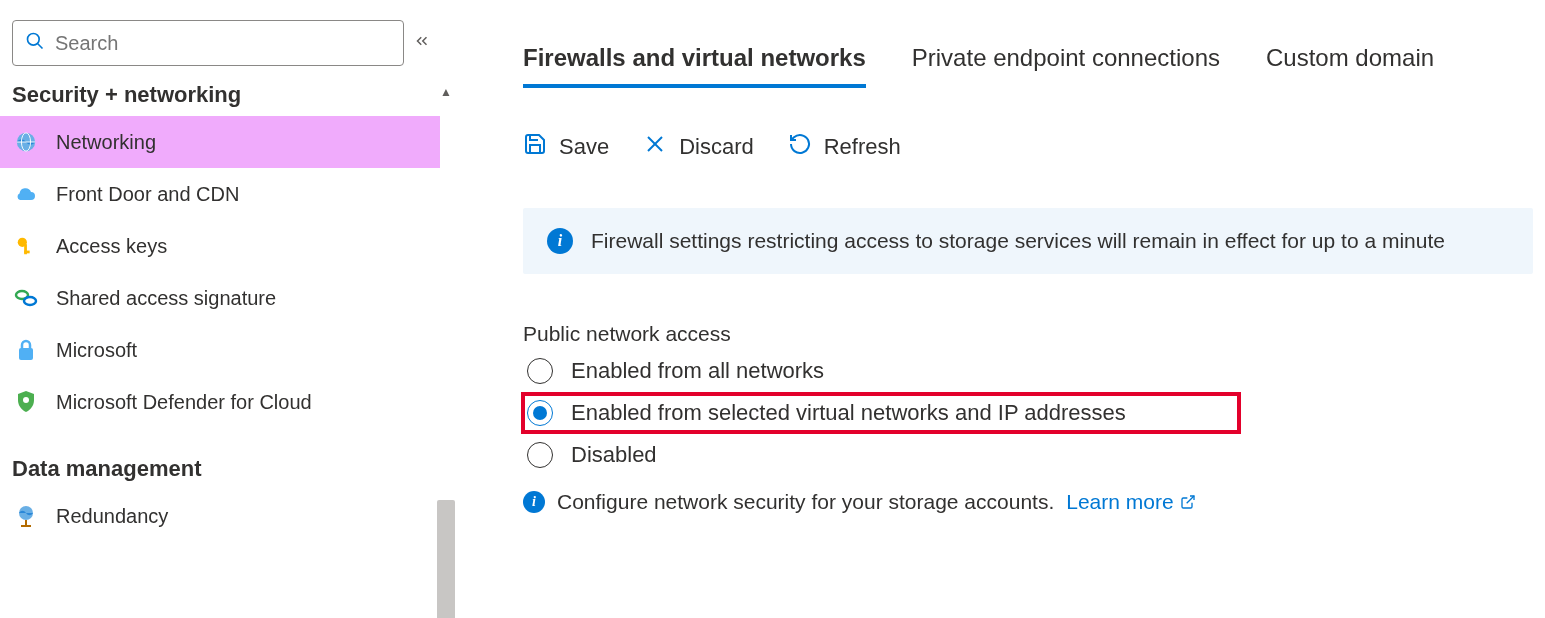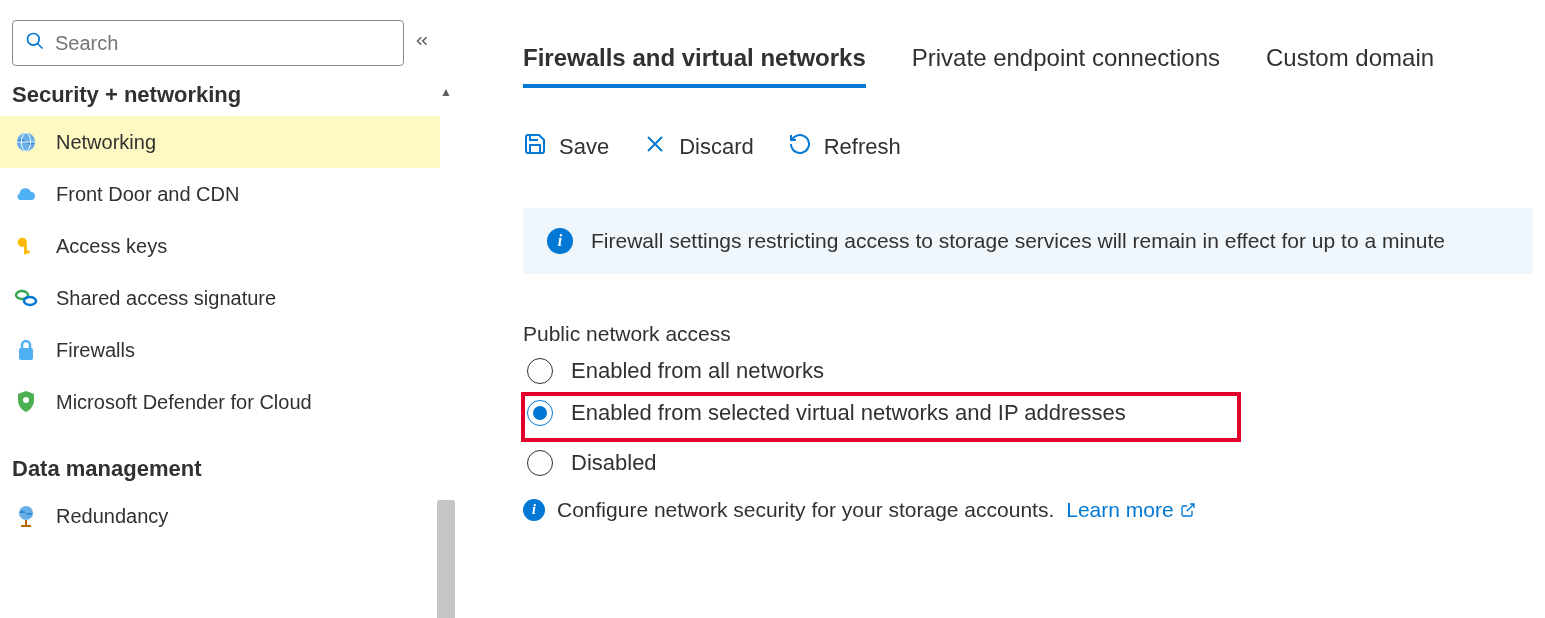"Networking" .nav-item.active { background: #fef9c3 -> #f0abfc }
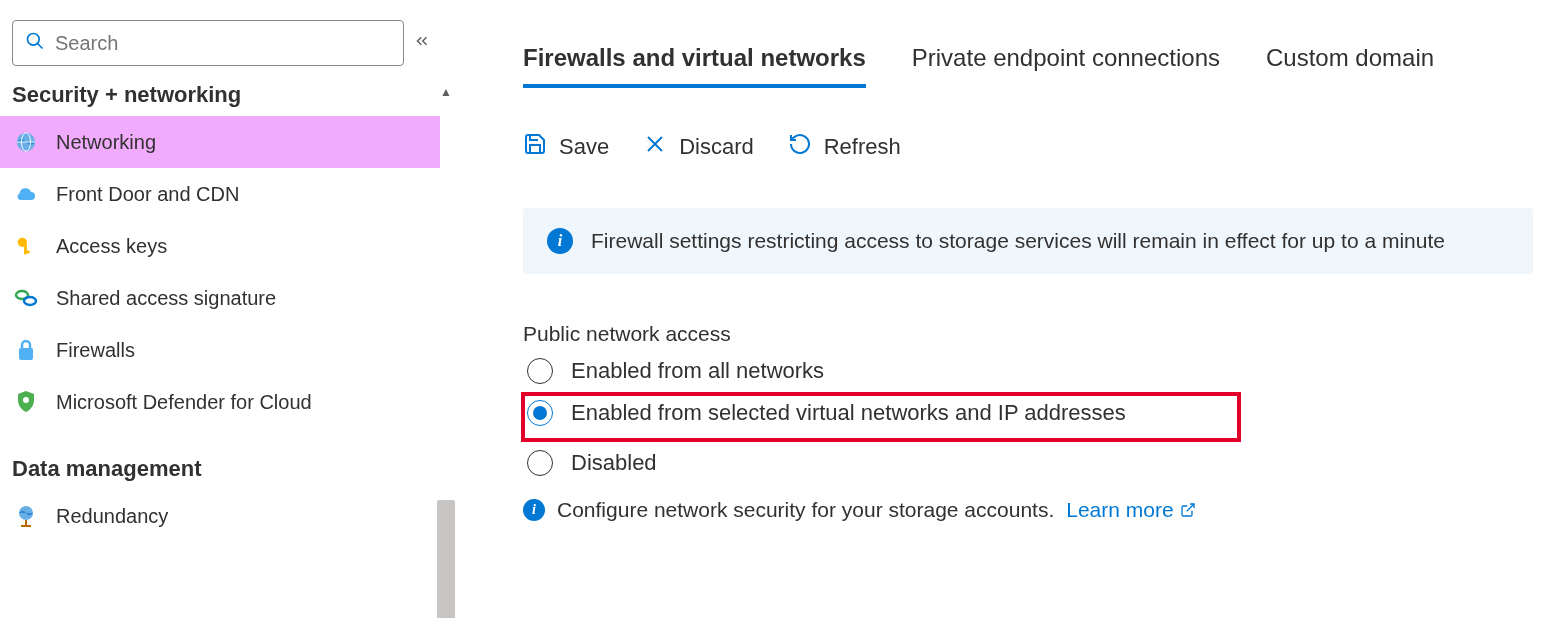"Firewalls" span { text: Firewalls -> Microsoft }
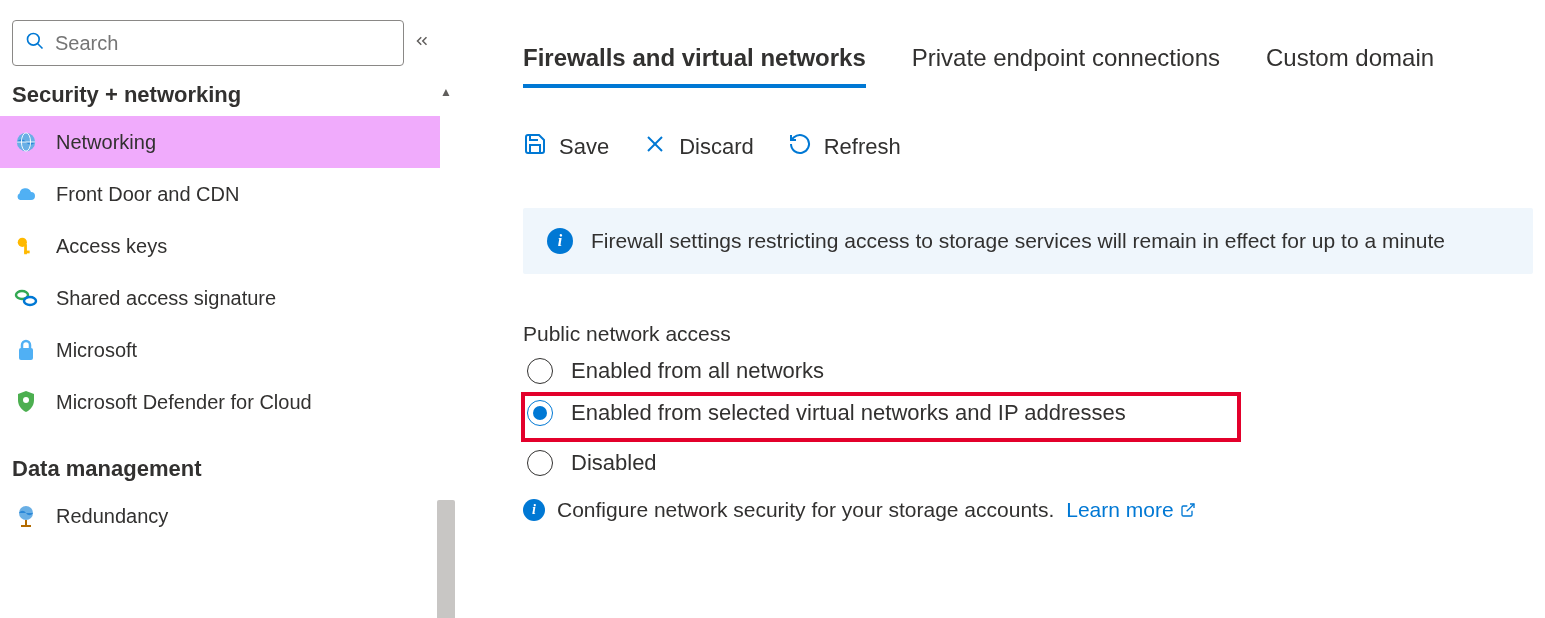"Enabled from selected virtual networks" .radio-row.highlighted { padding: 4px 0 12px 2px -> 4px 0 4px 2px }
